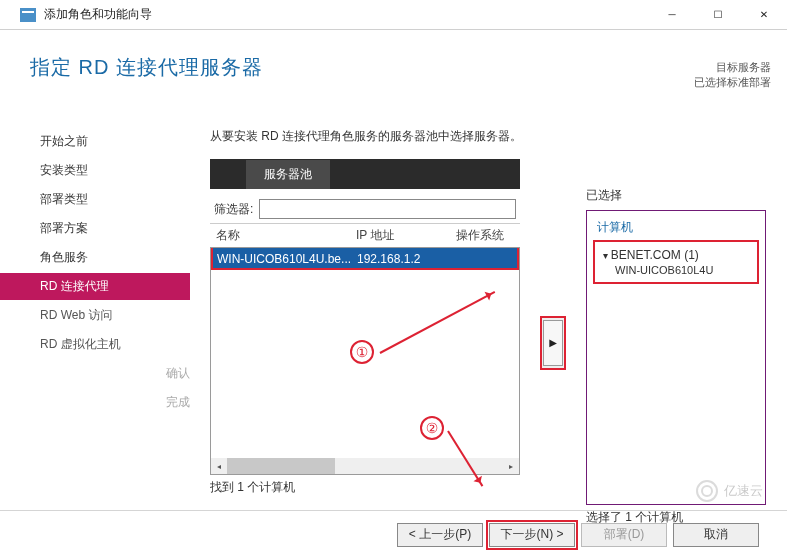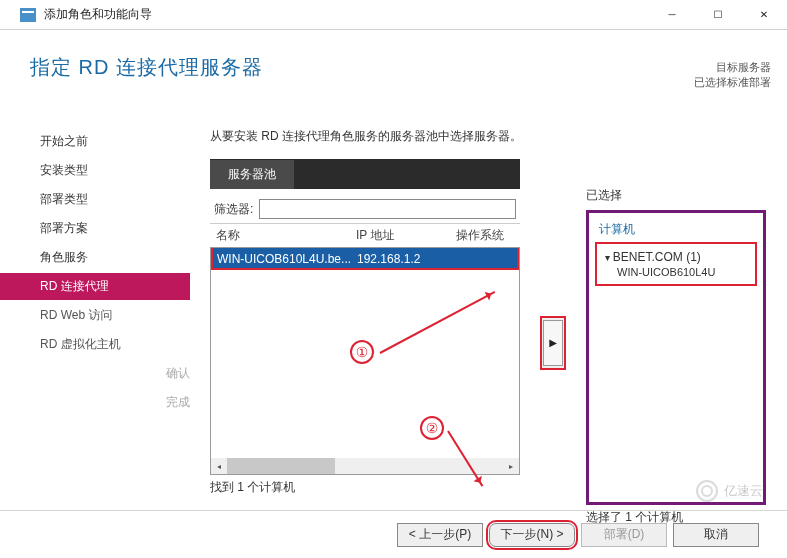"服务器池" .tabstrip { padding-left: none -> 36px }
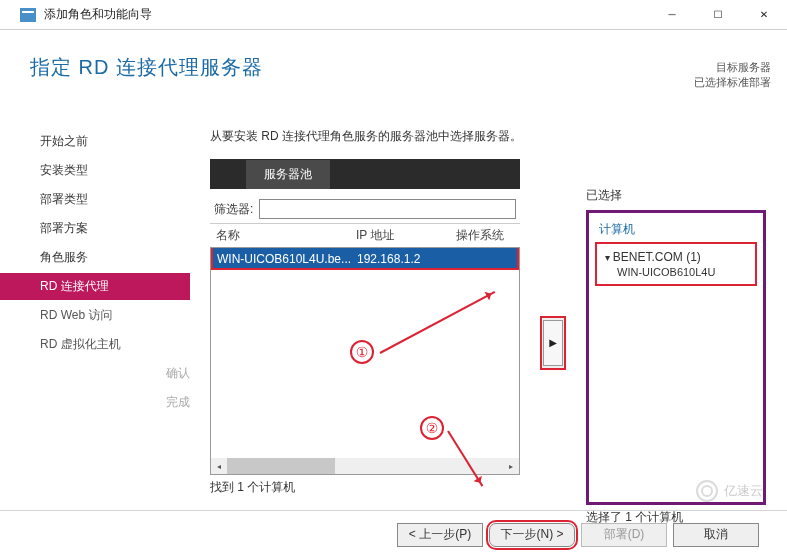"计算机" .sel-box { border: 3px solid #701a75 -> 1px solid #701a75 }
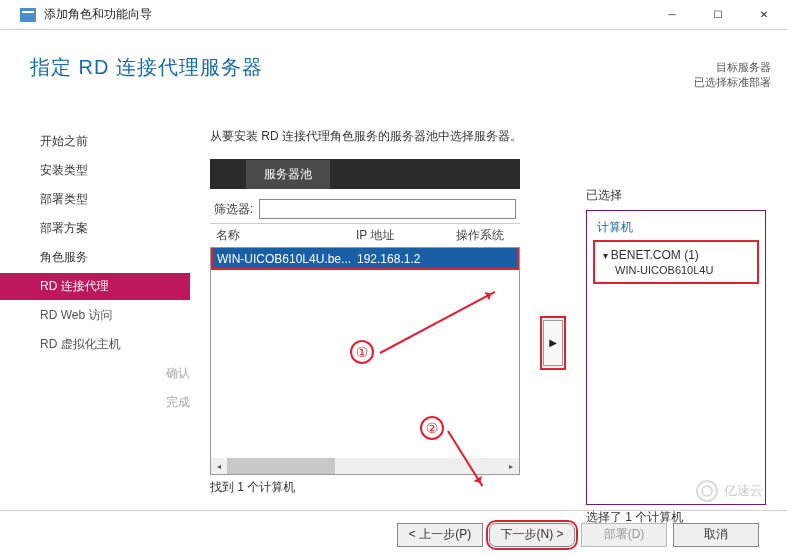"下一步(N) >" .btn.redbox { border-radius: 7px -> none }
